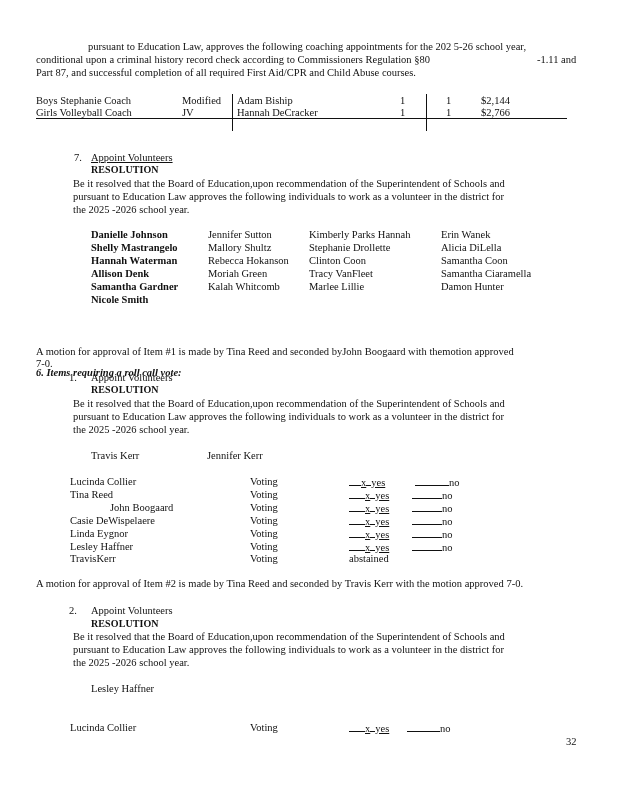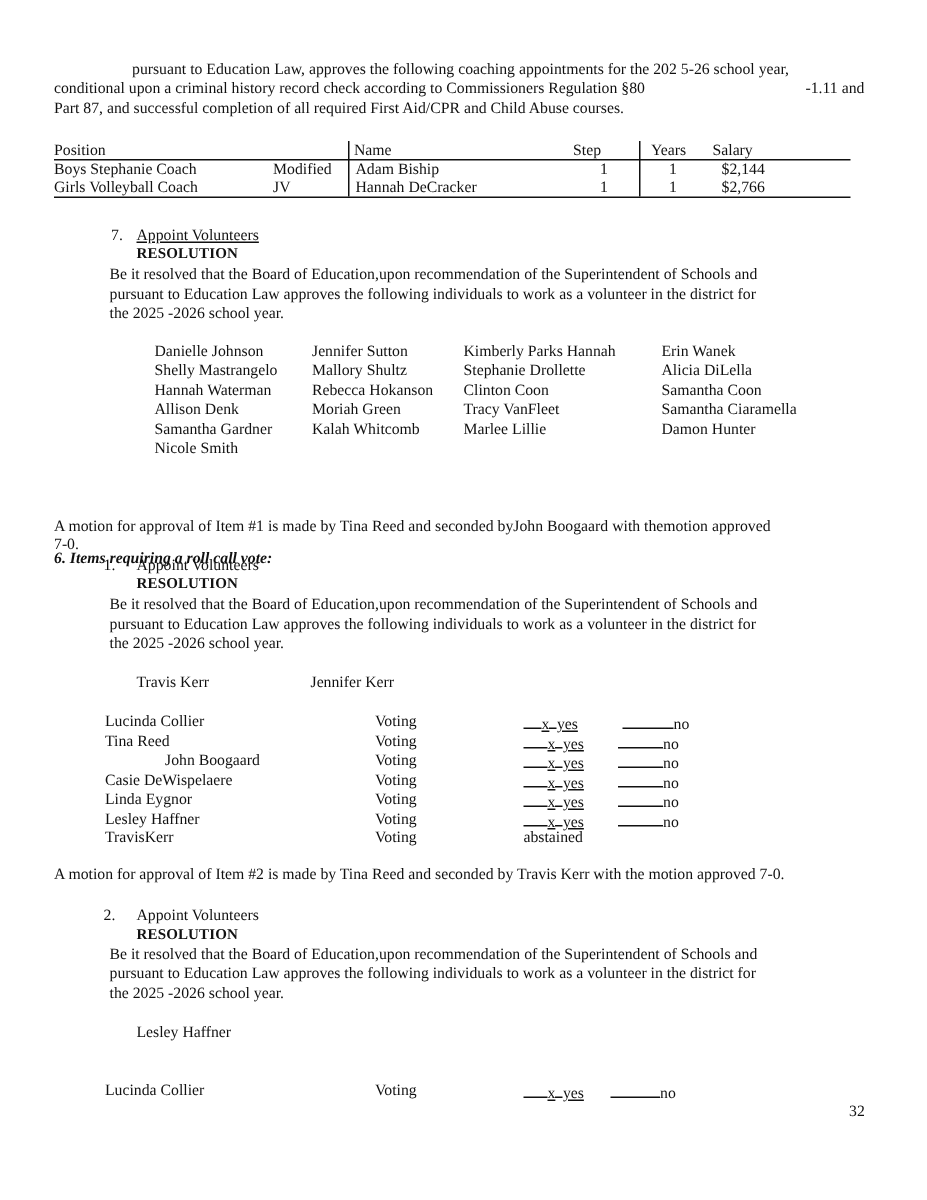"Position" div.row { html: <div> <span>Position</span> <span>Name</span> <span>Step</span> <span>Years</span> <span>Salary</span> </div> -> none }
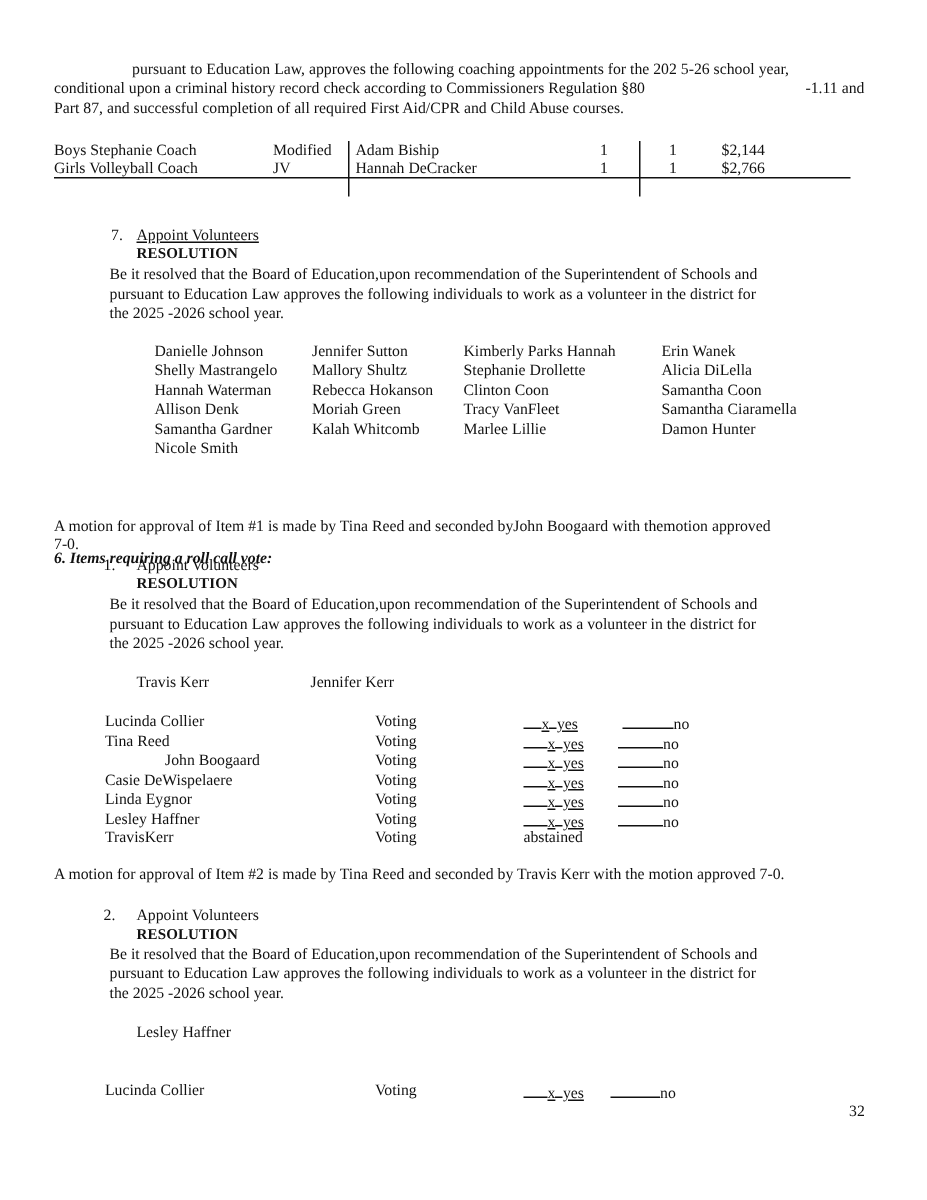"Danielle Johnson" div.col { font-weight: none -> bold; left: 12px -> 0 }
